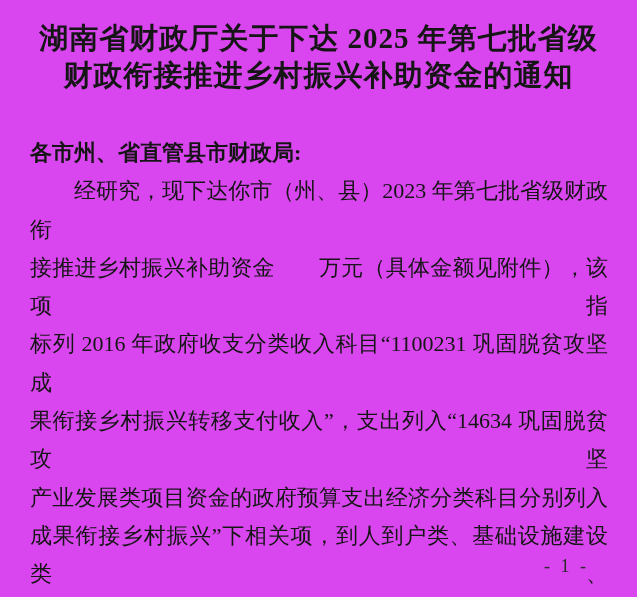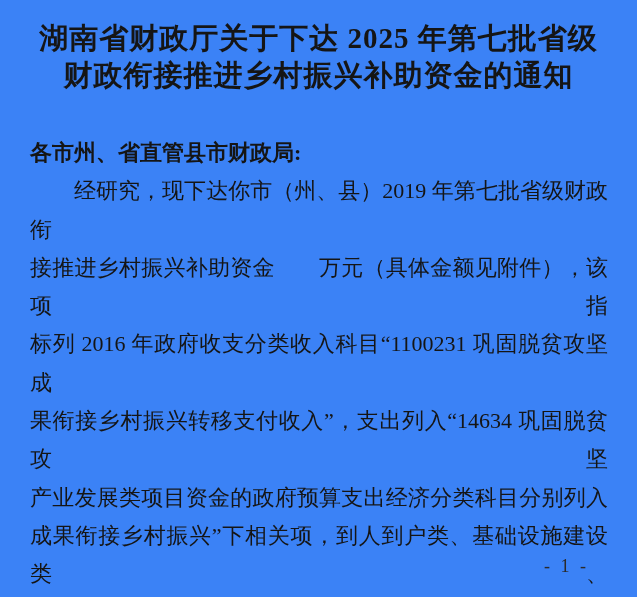"湖南省财政厅关于下达 2025 年第七批省级" .page { background: #3b82f6 -> #d946ef }
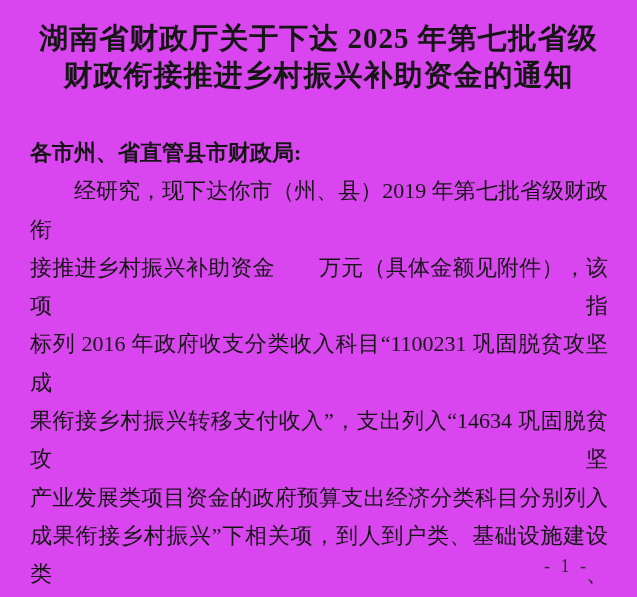"经研究，现下达你市（州、县）2019 年第七批省级财政衔" div.body-line { text: 2019 -> 2023 }
